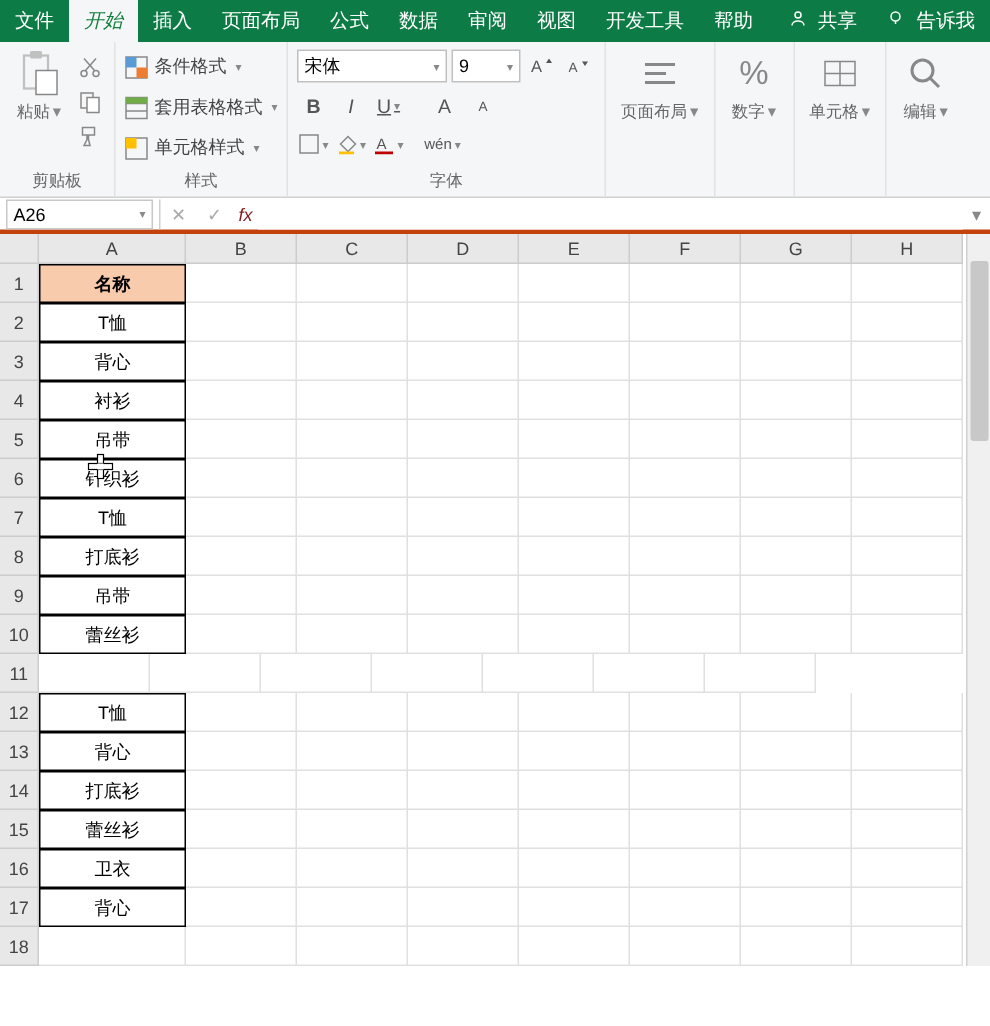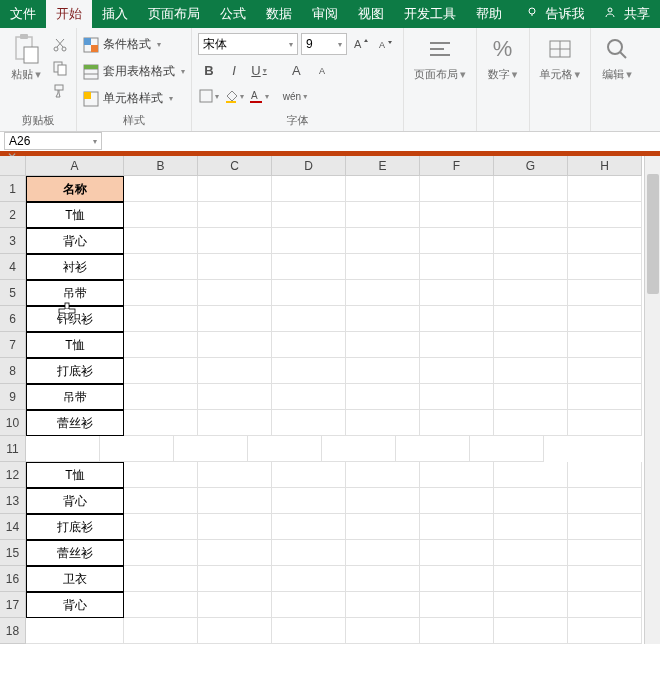"开始" .tab.active { color: #7f1d1d -> #15803d; font-style: none -> italic }
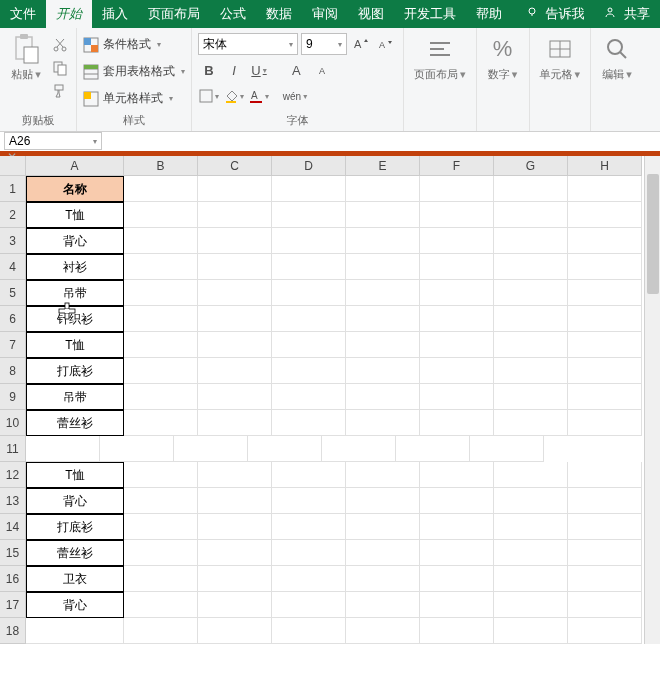"告诉我" div.tab { order: before "共享" -> after "共享" }
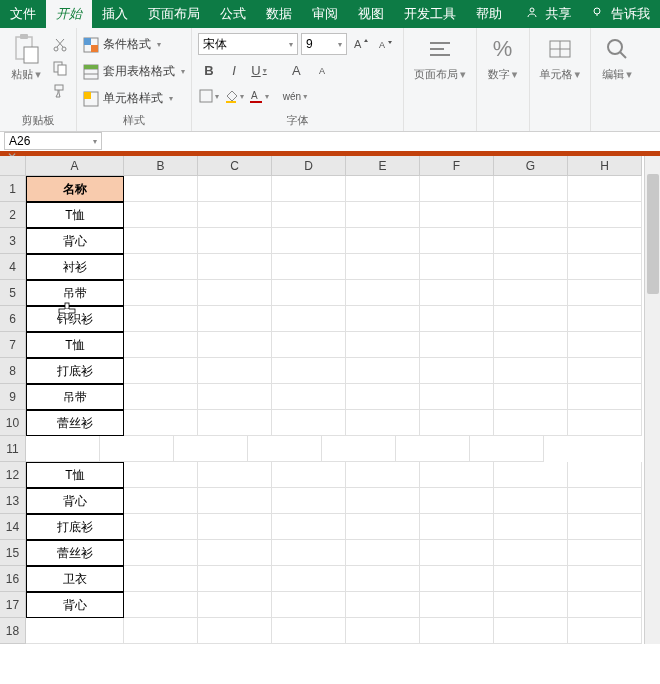"A26" .namebox-row { align-items: flex-start -> center; border-bottom: 5px solid #c2410c -> 3px solid #c2410c; flex-direction: column -> none }
